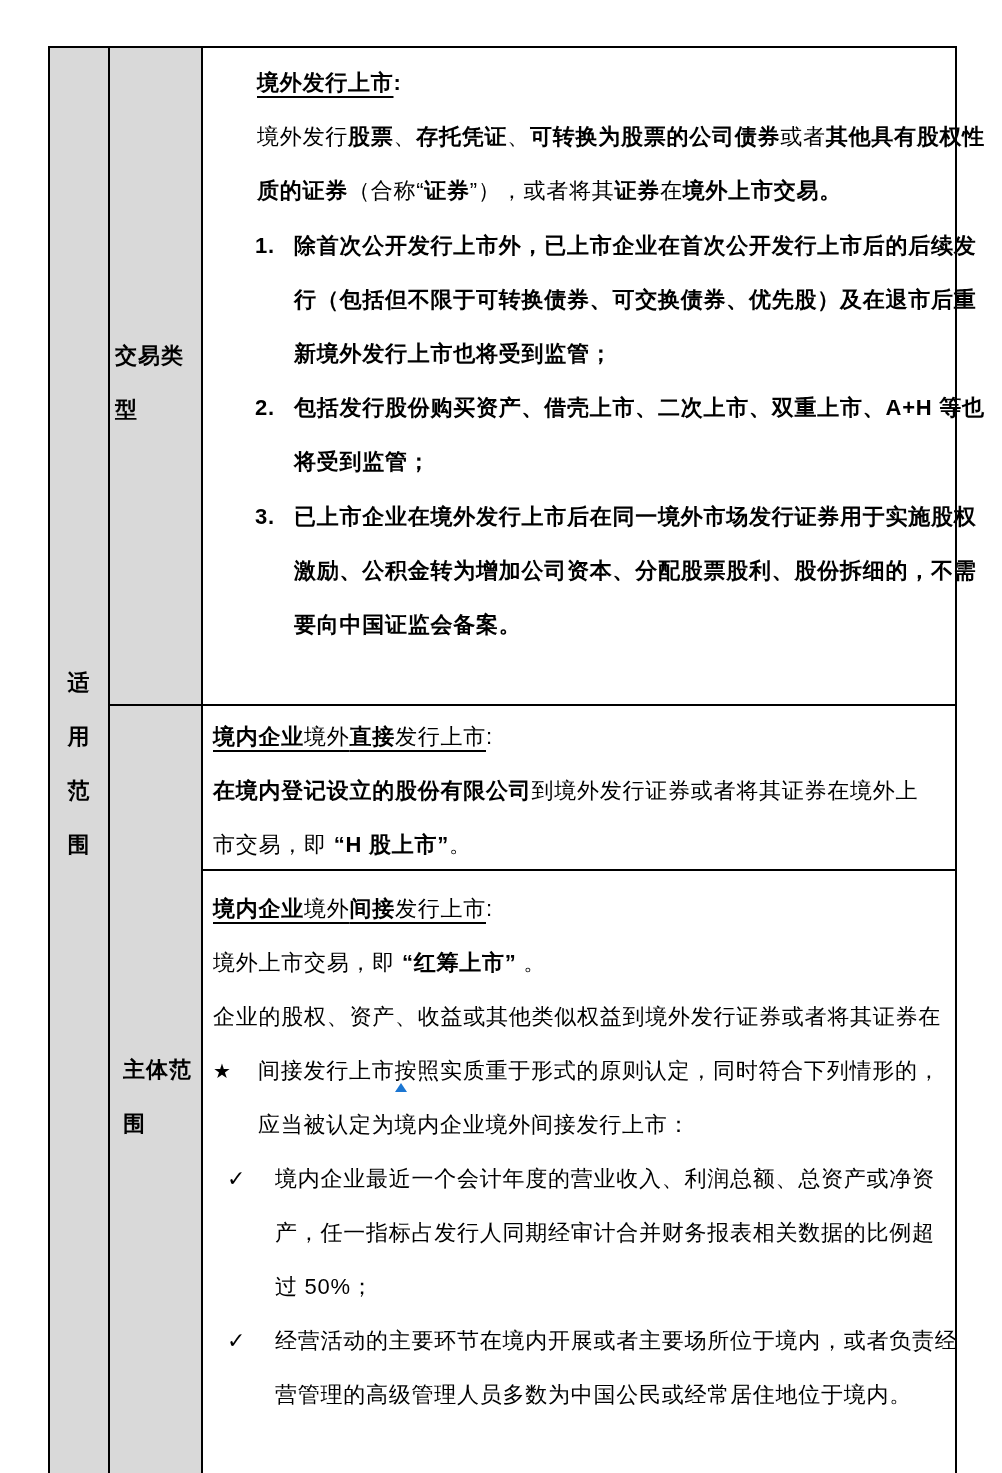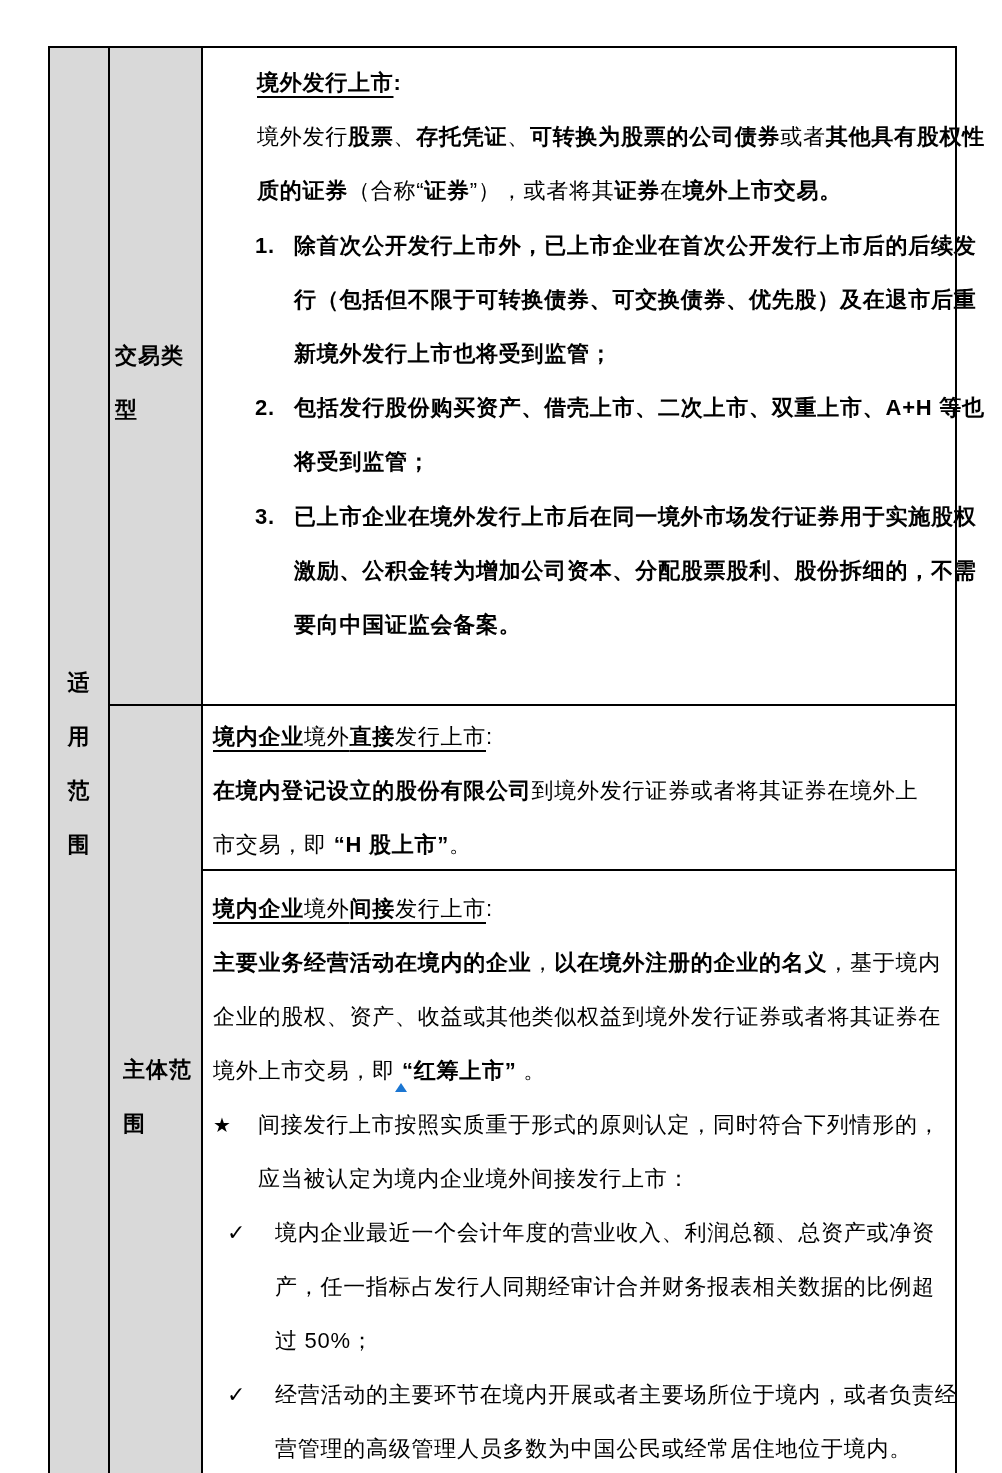"主要业务经营活动在境内的企业，以在境外注册的企业的名义，基于境内" div.line { html: <div><span>主要业务经营活动在境内的企业</span><span>，</span><span>以在境外注册的企业的名义</span><span>，基于境内</span></div> -> none }
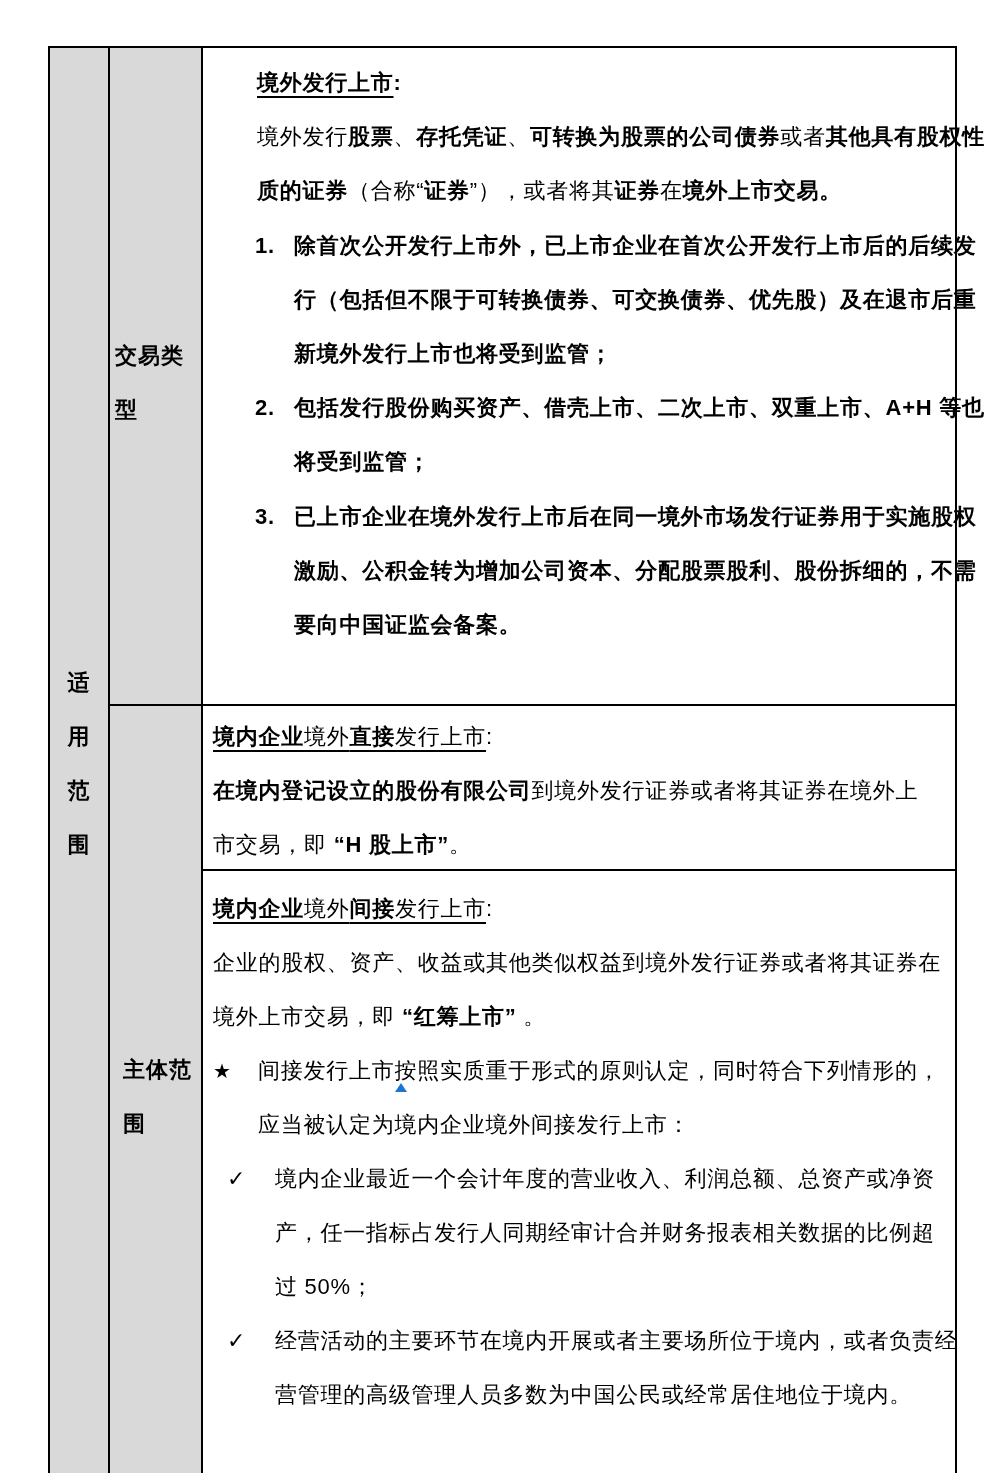"企业的股权、资产、收益或其他类似权益到境外发行证券或者将其证券在" div.line { order: before "境外上市交易，即 “红筹上市” 。" -> after "境外上市交易，即 “红筹上市” 。" }
